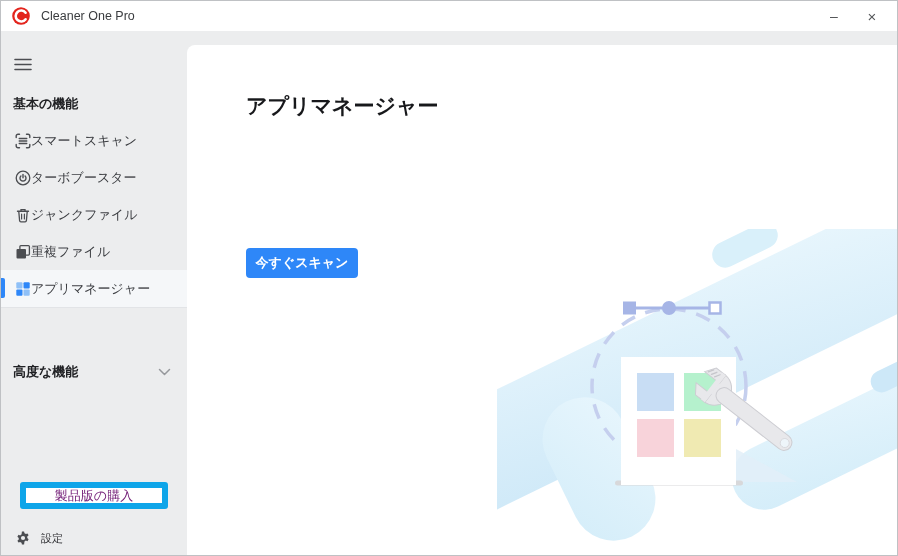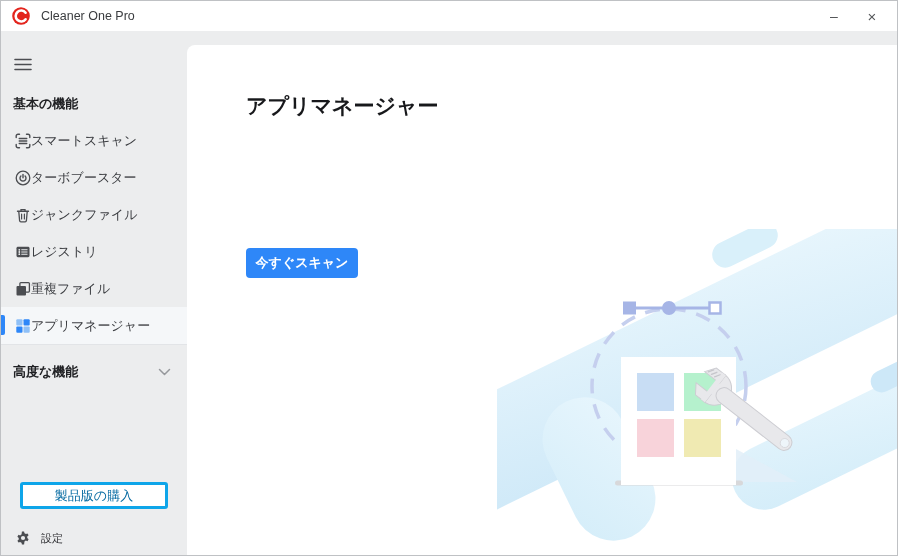"レジストリ" div.nav-item { html: <div> <svg> <rect></rect> <circle></circle> <circle></circle> <circle></circle> <path></path> </svg> <span>レジストリ</span> </div> -> none }
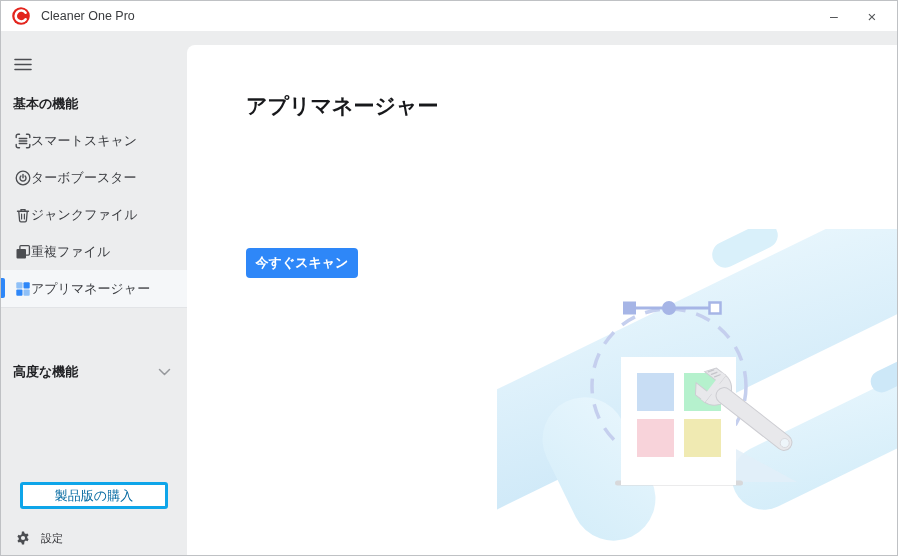"製品版の購入" .buy-btn { border: 3px solid #0ea5e9 -> 6px solid #0ea5e9; color: #0369a1 -> #701a75 }
